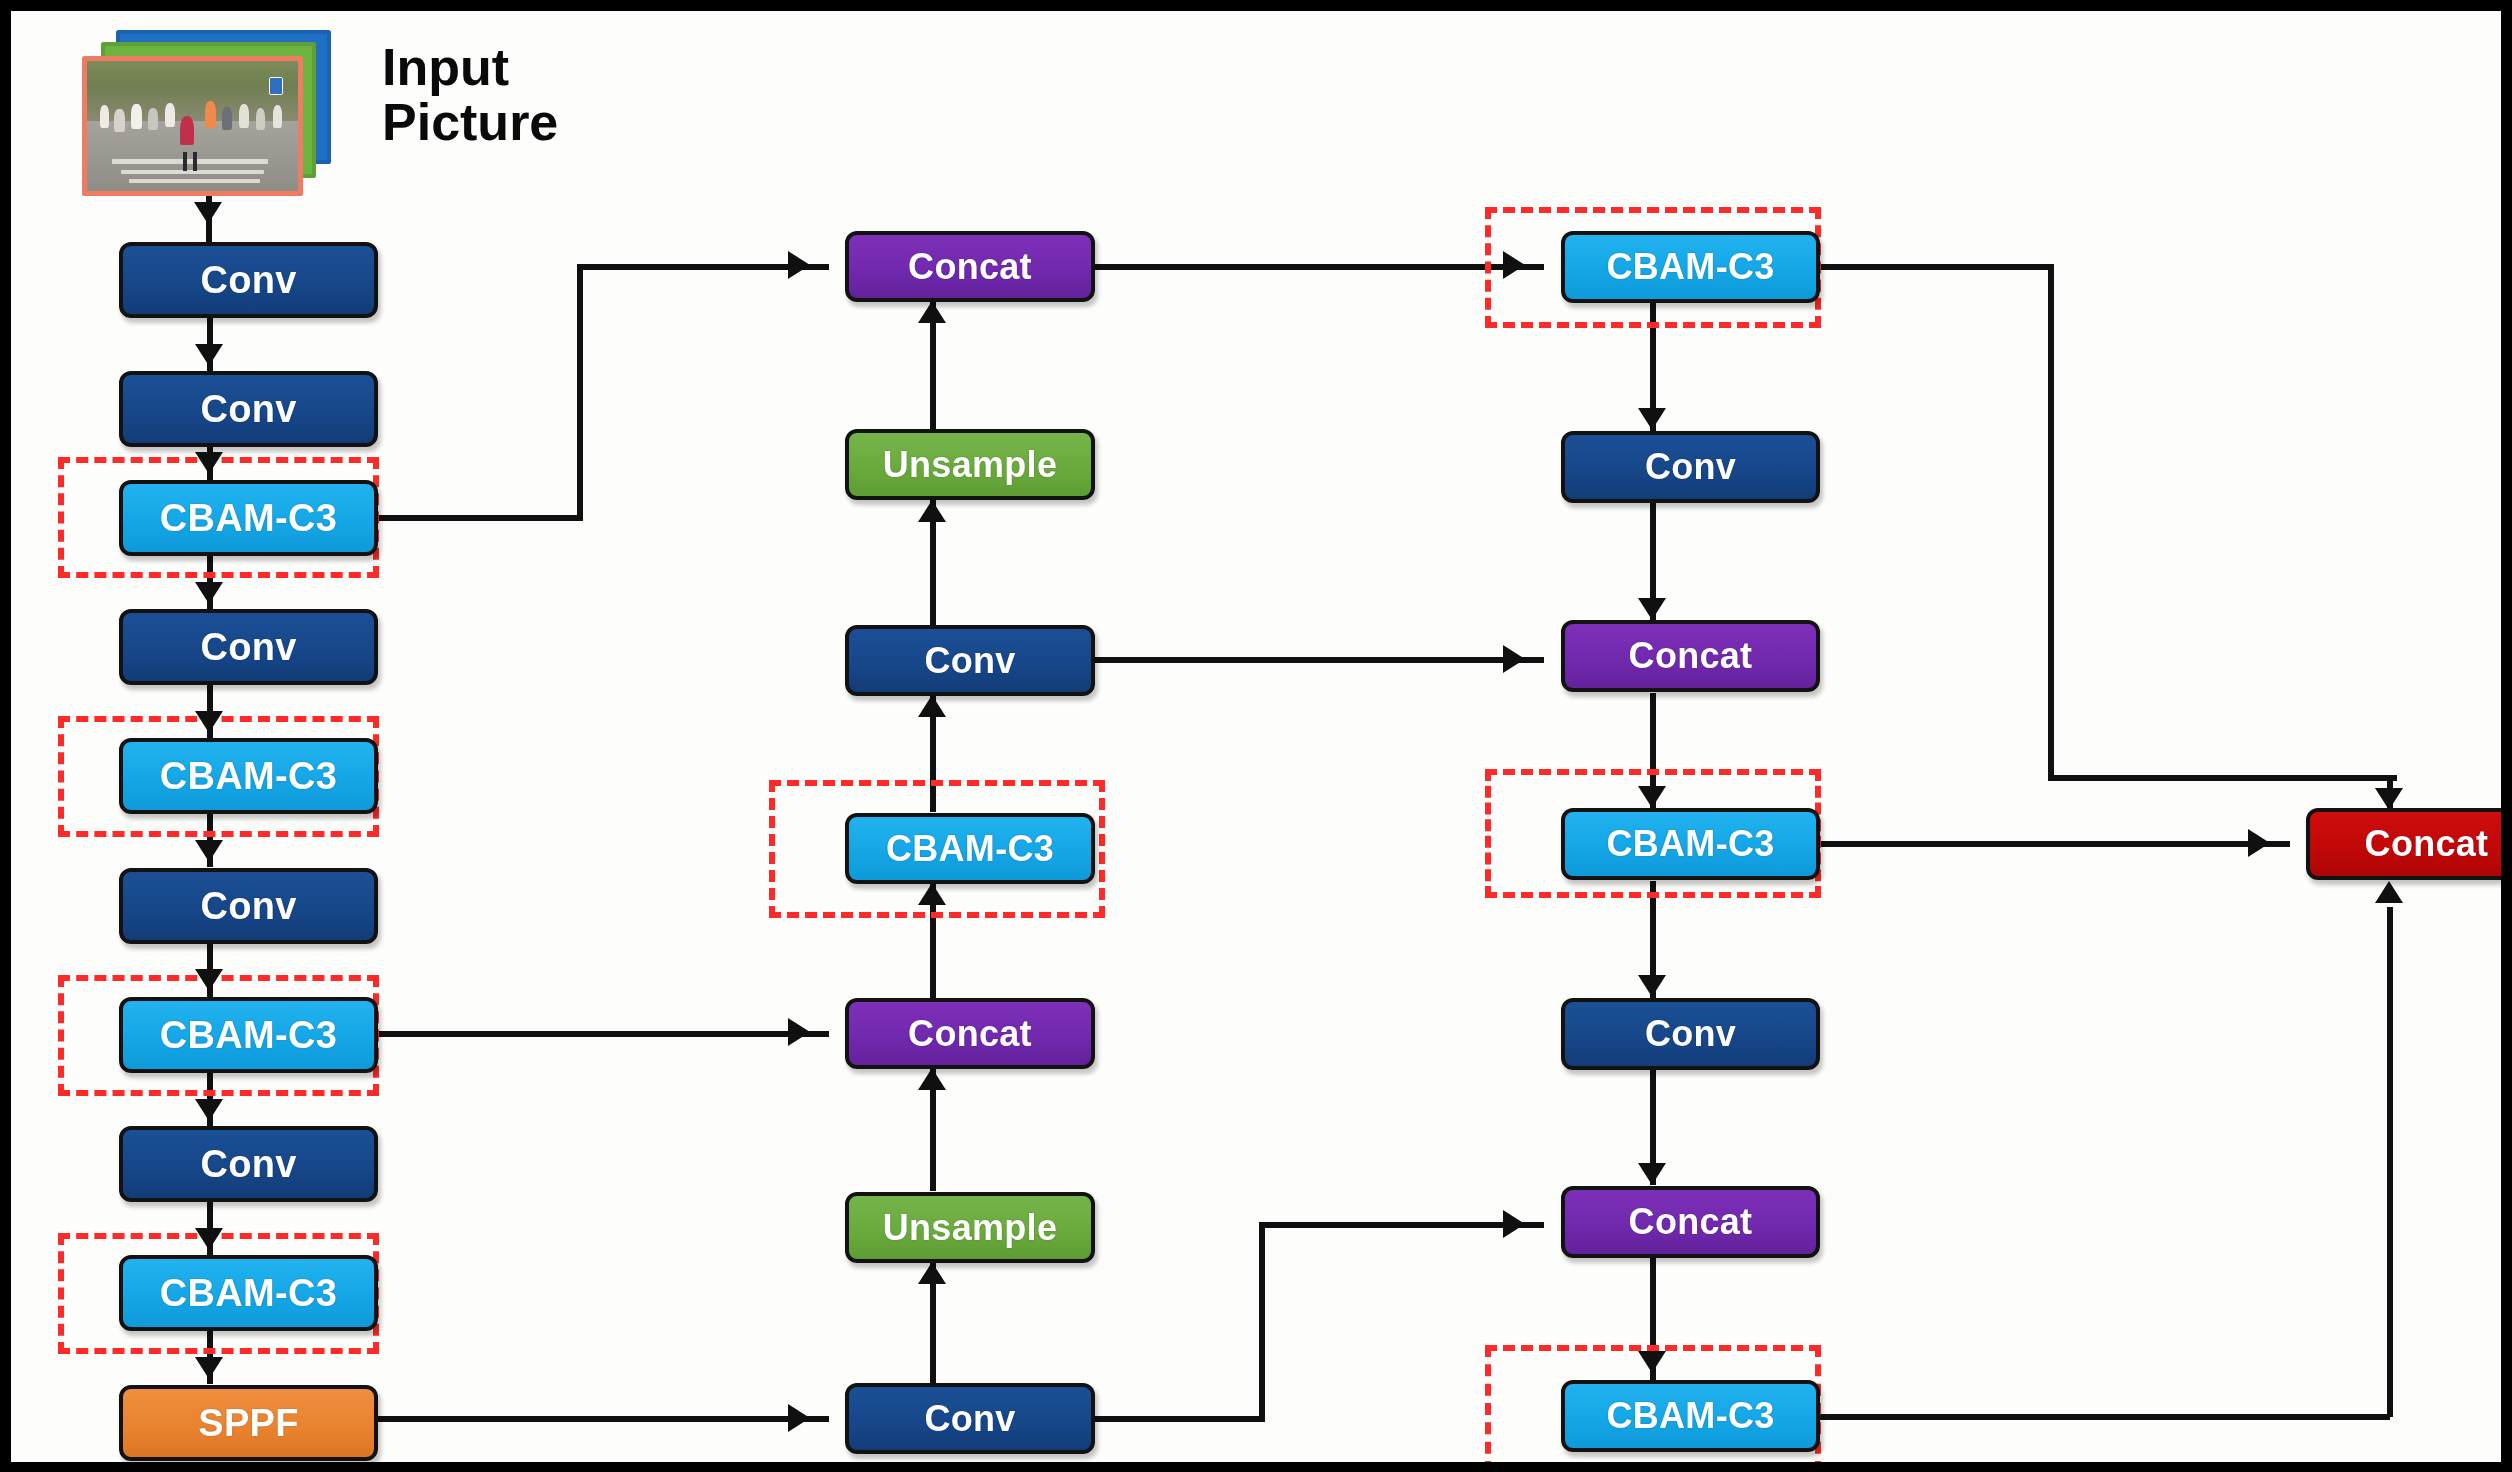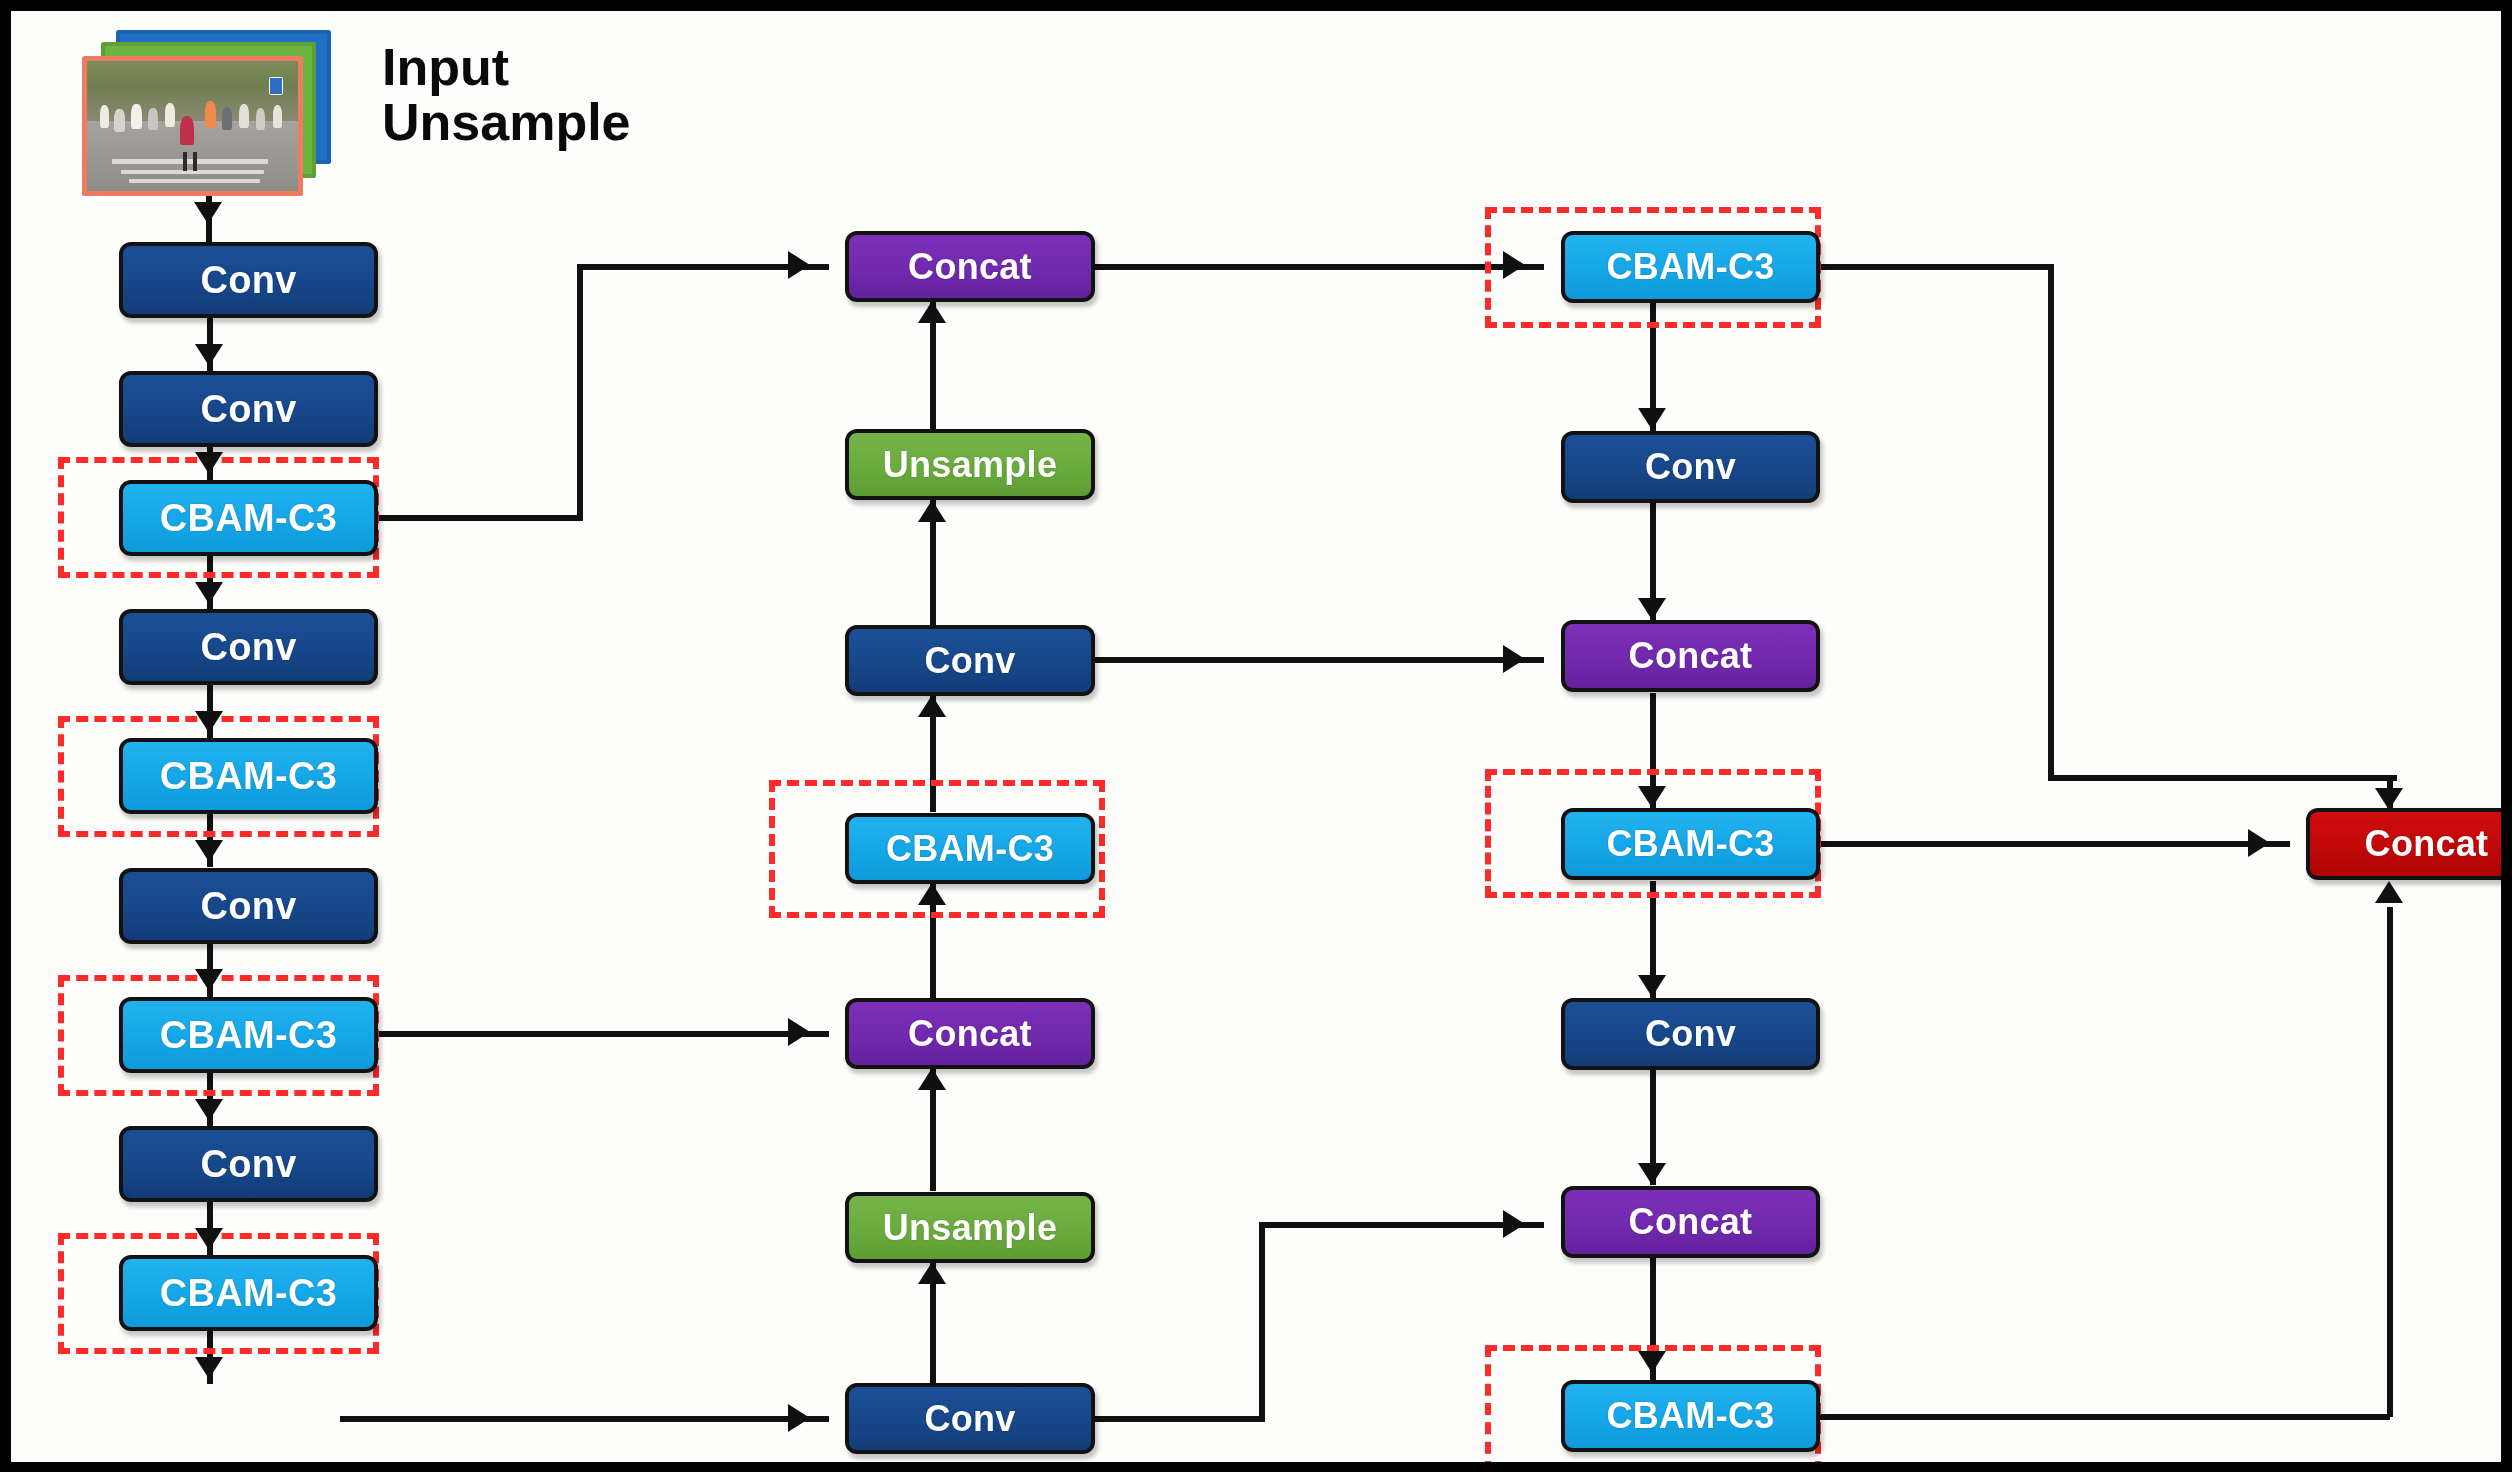"Input" div { text: Unsample -> Picture }
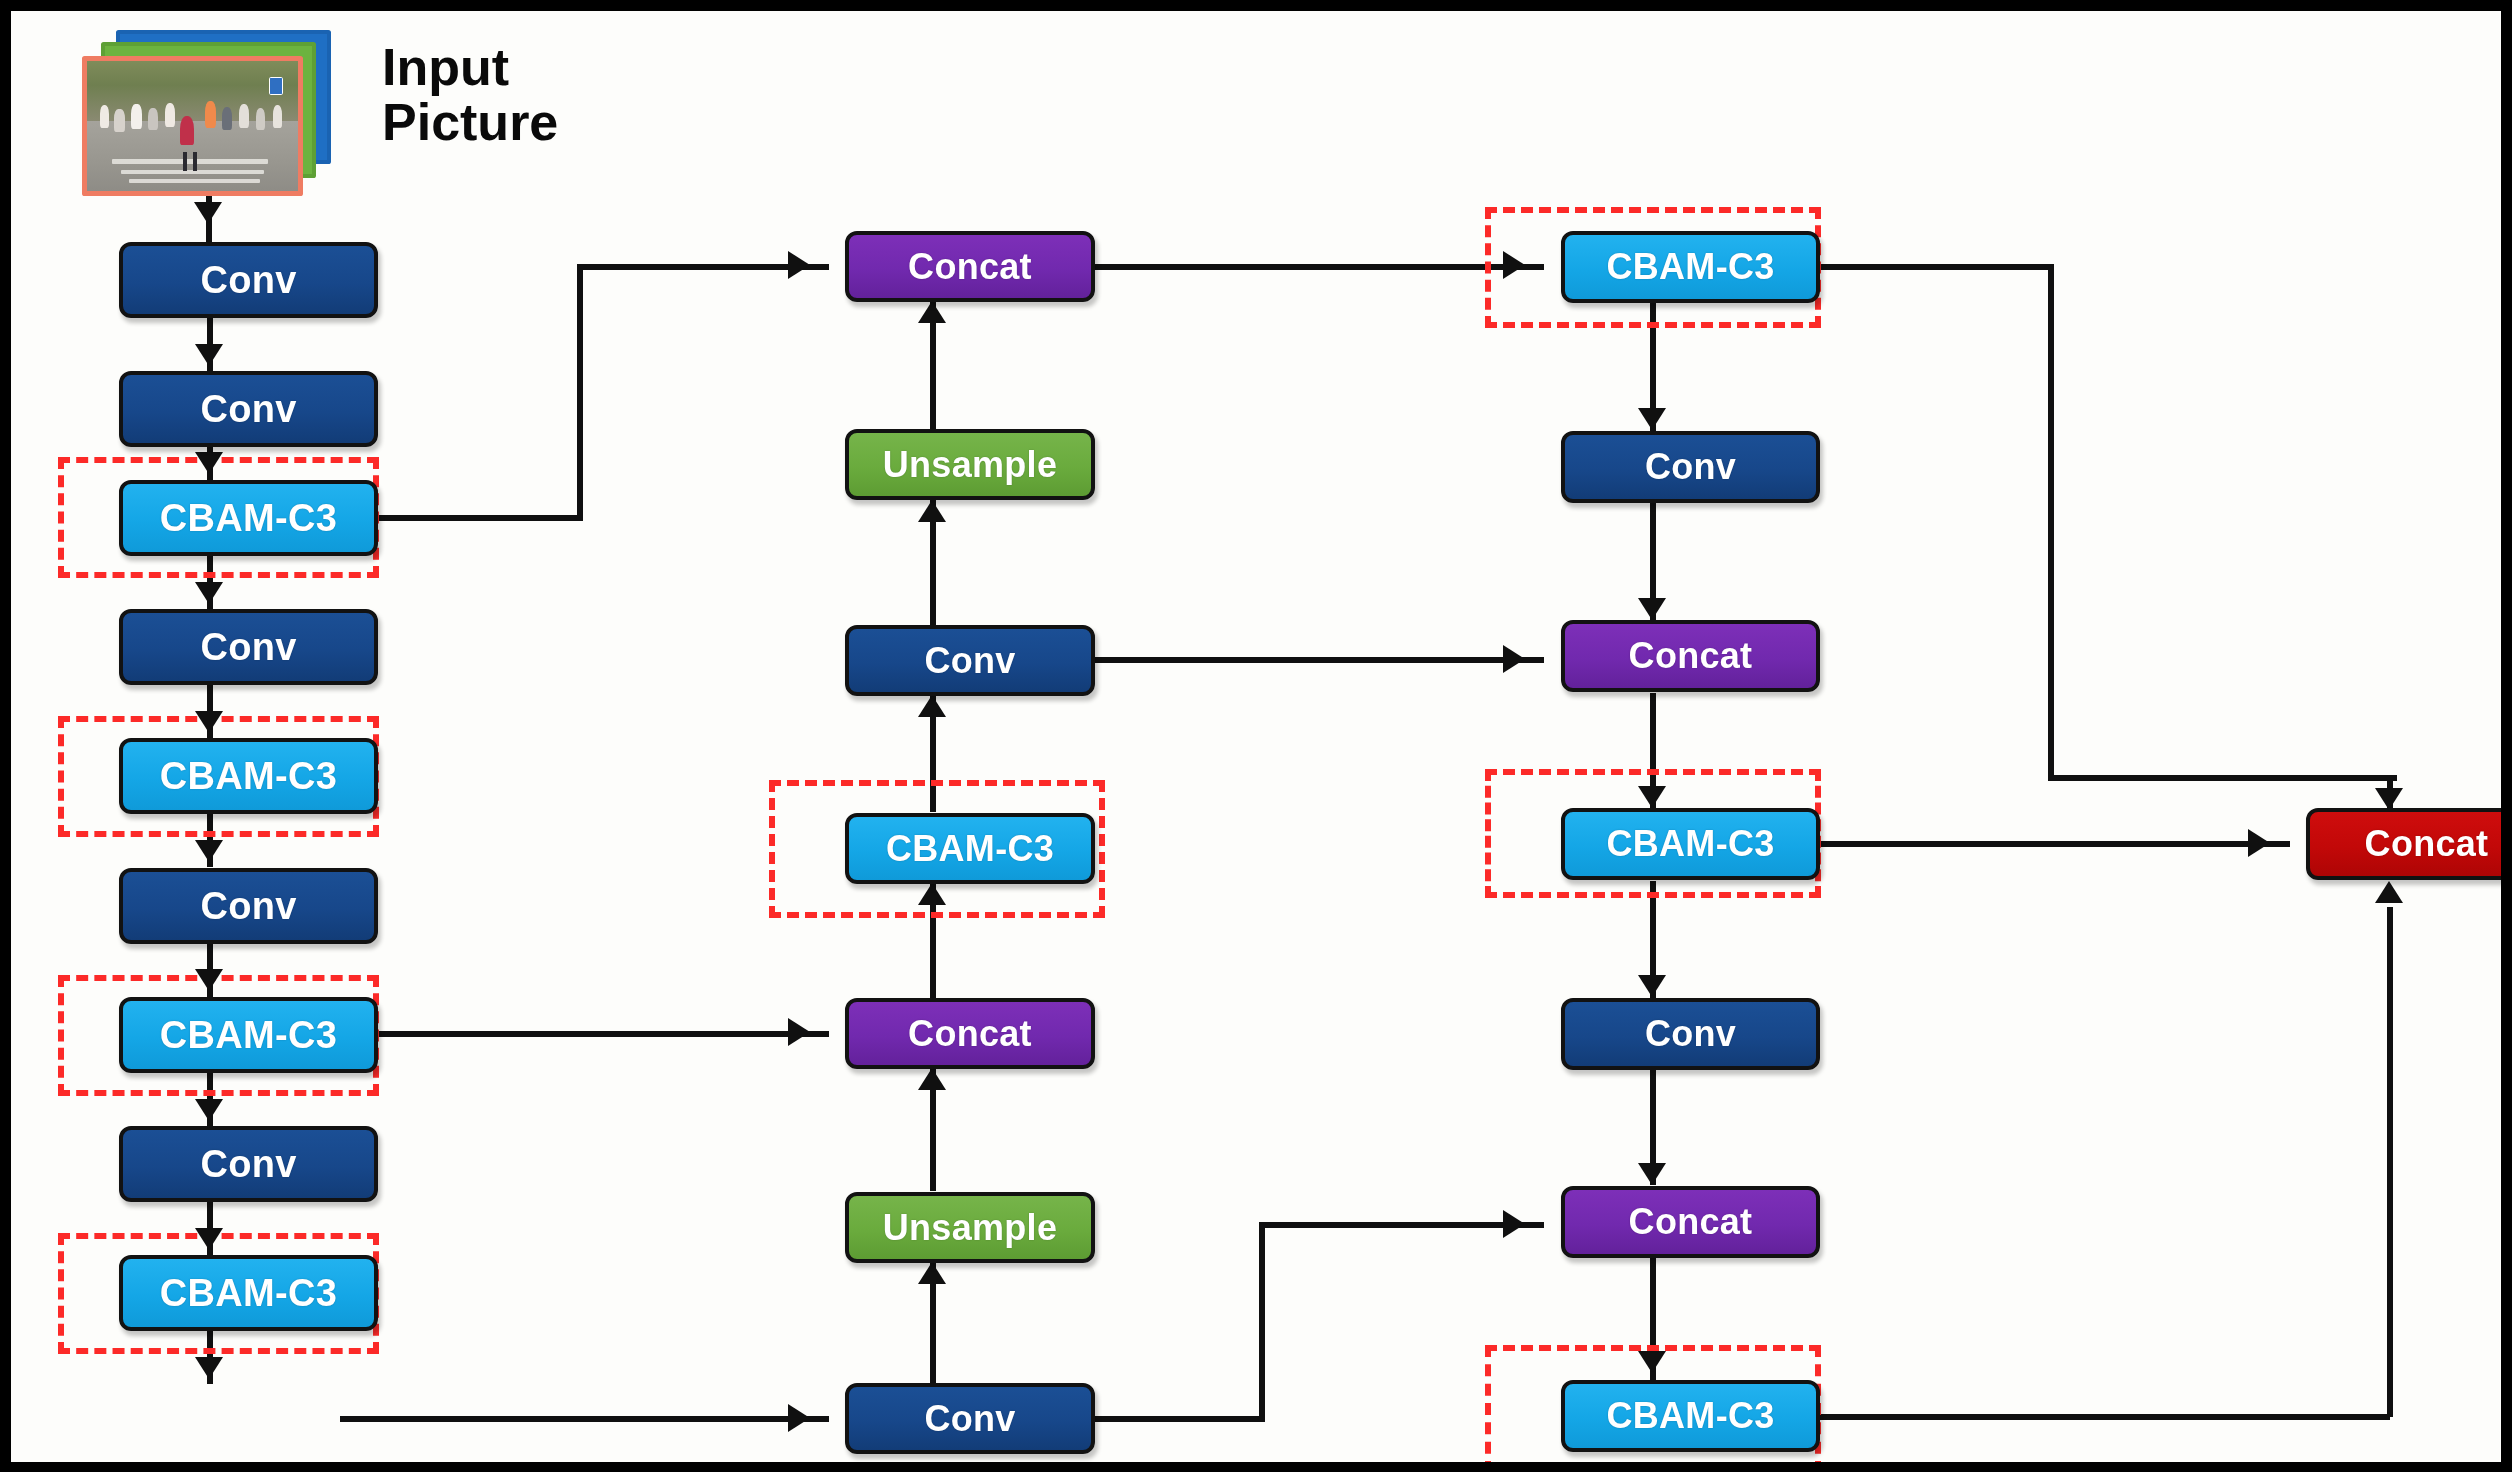"SPPF" div.blk { html: none -> <div>SPPF</div> }
